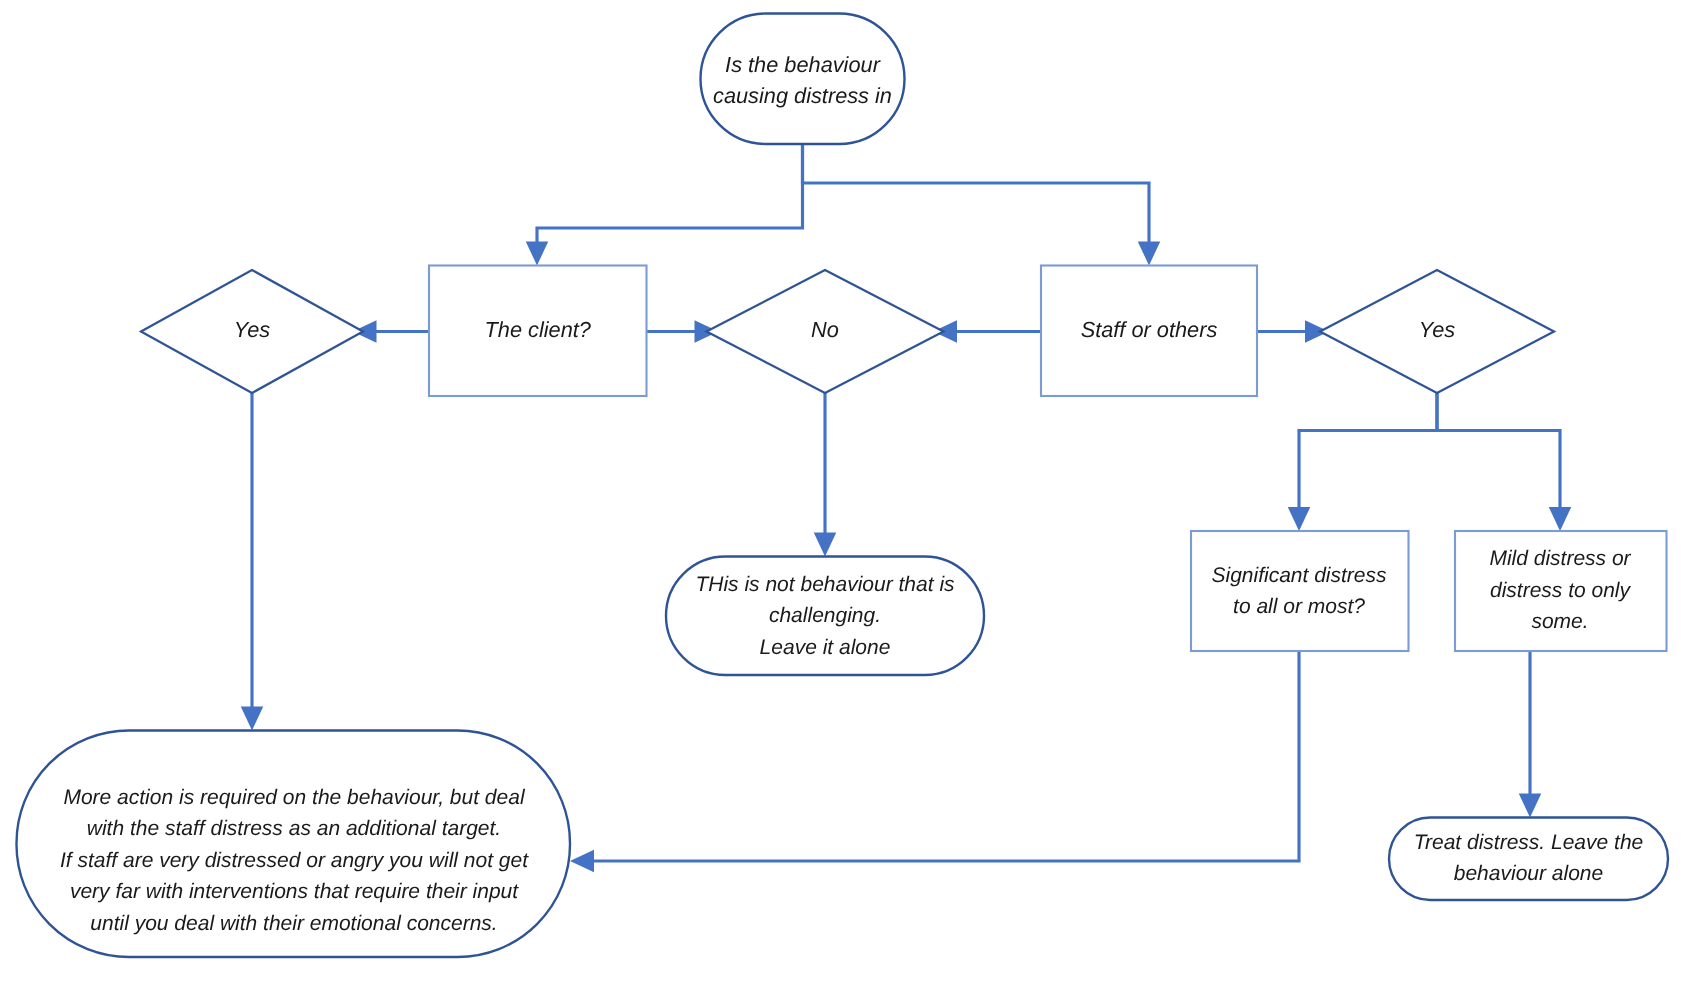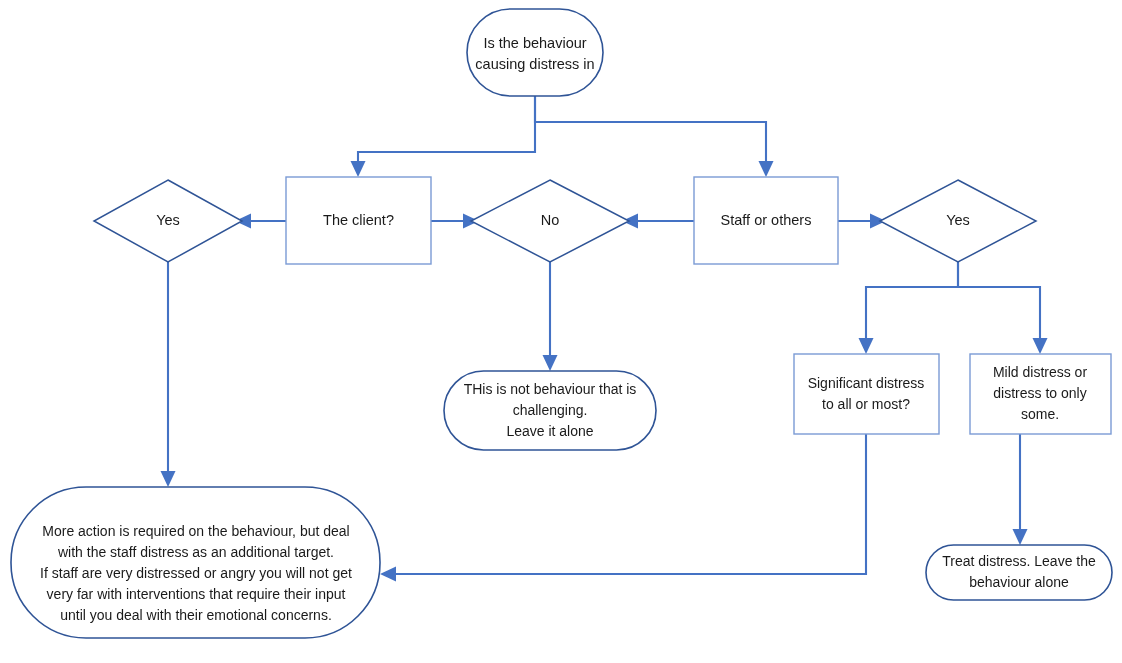"Is the behaviour" #flowchart-root { font-style: none -> italic }
